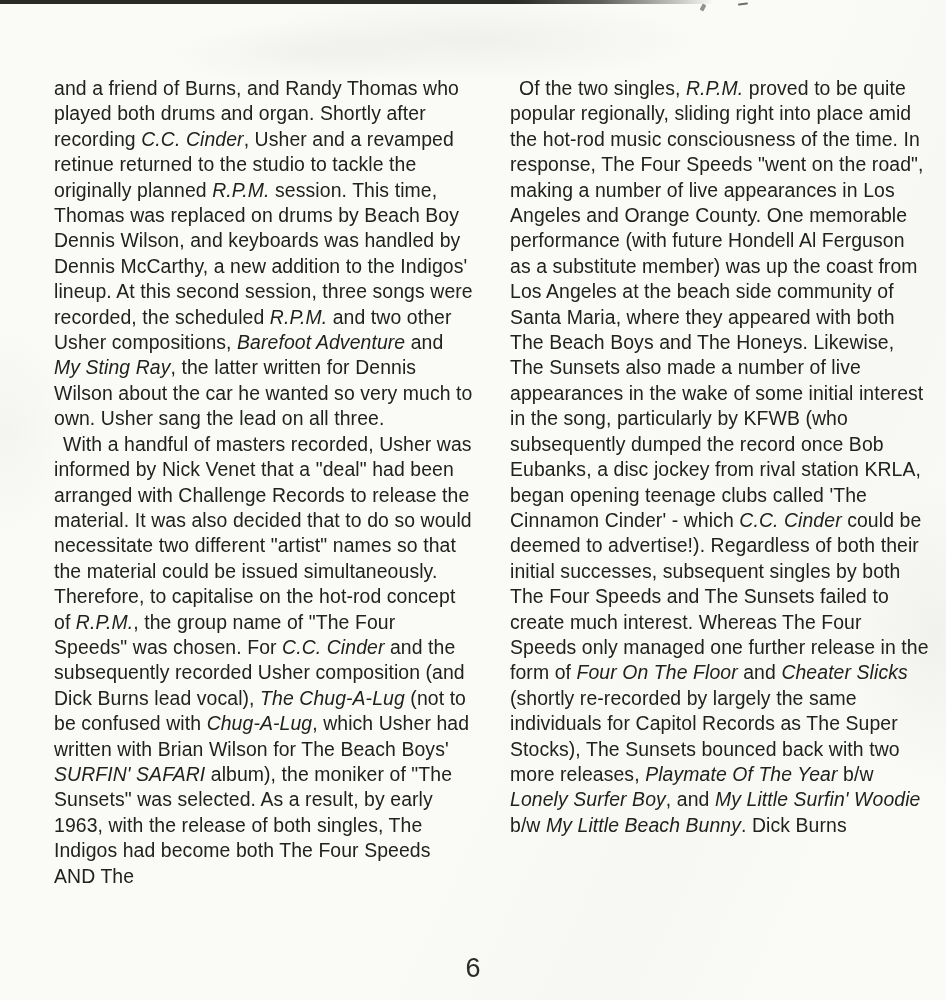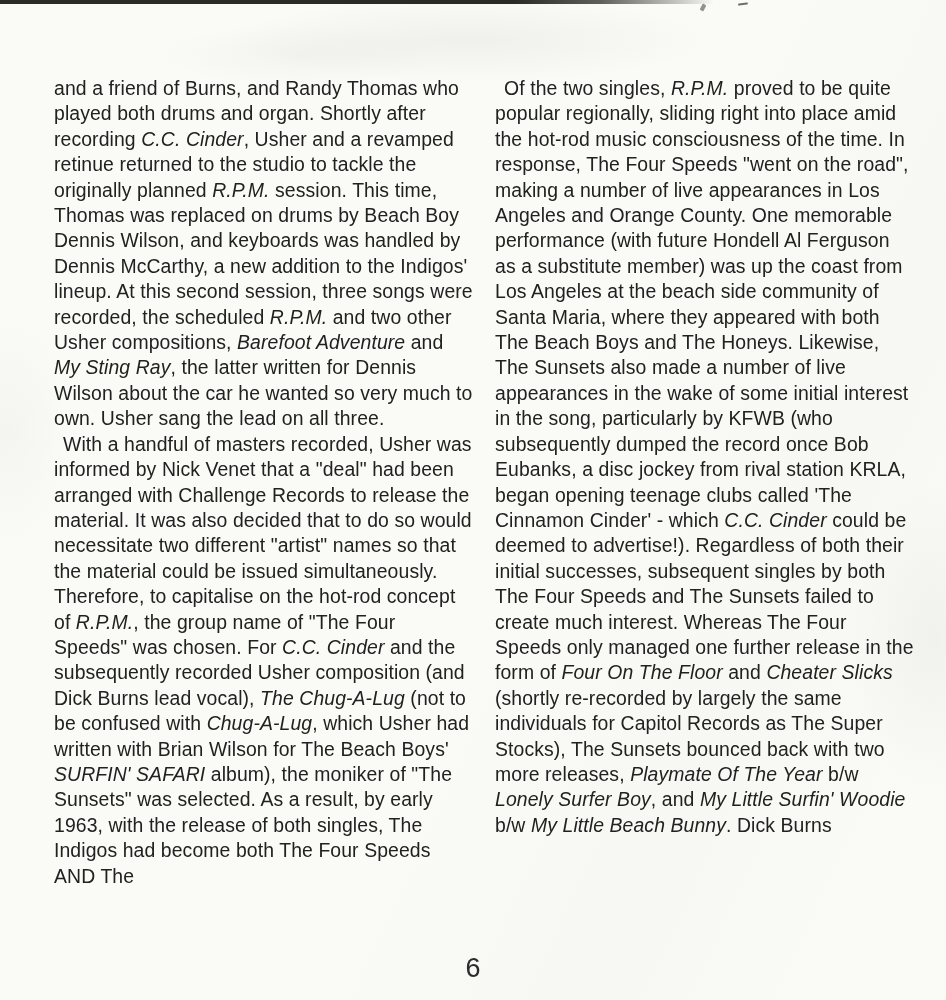"and a friend of Burns," .content { gap: 21px -> 36px }
